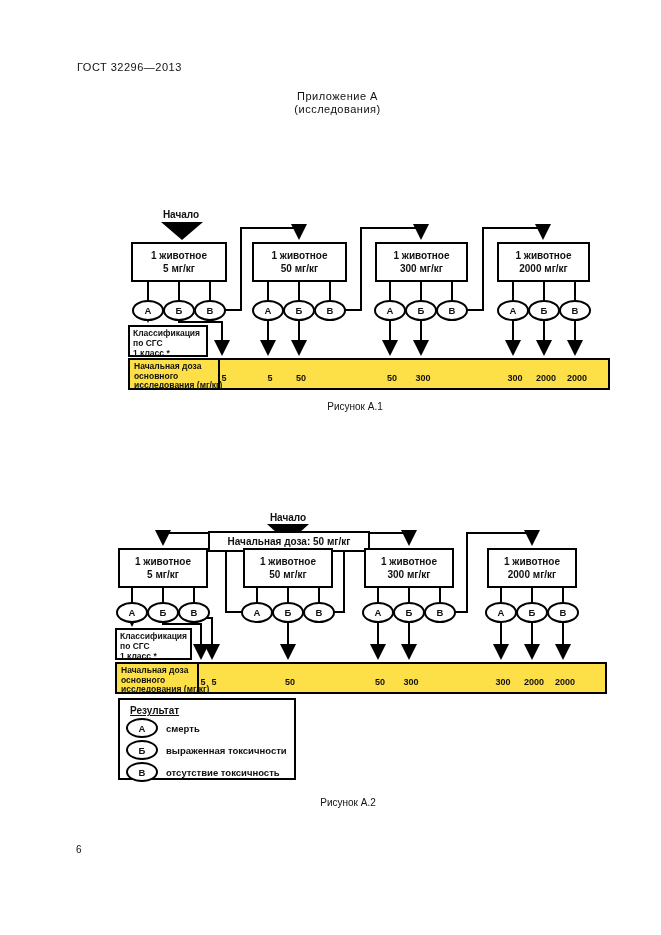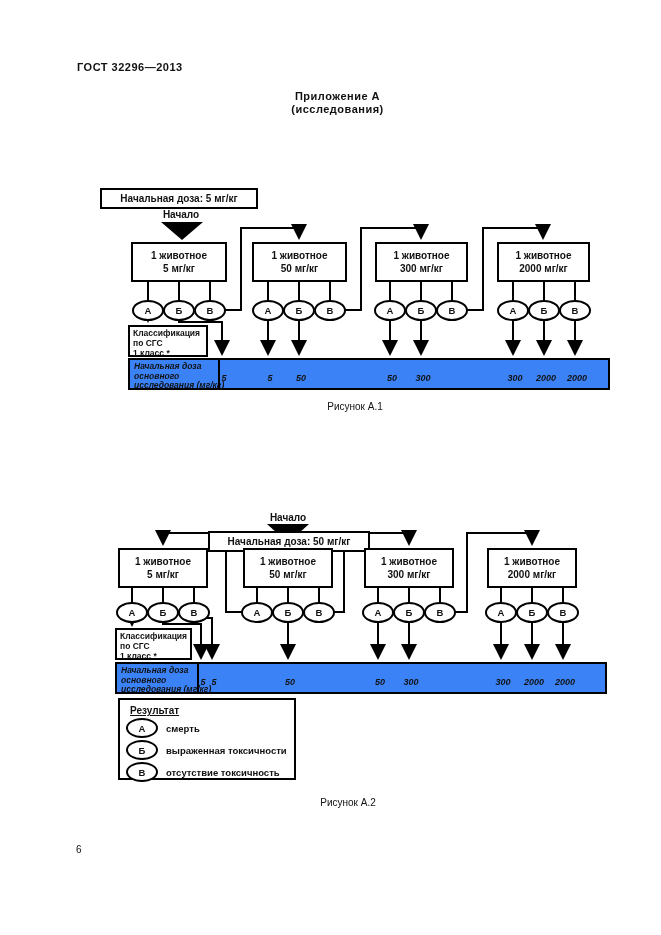"ГОСТ 32296—2013" .hdr { font-weight: bold -> normal }
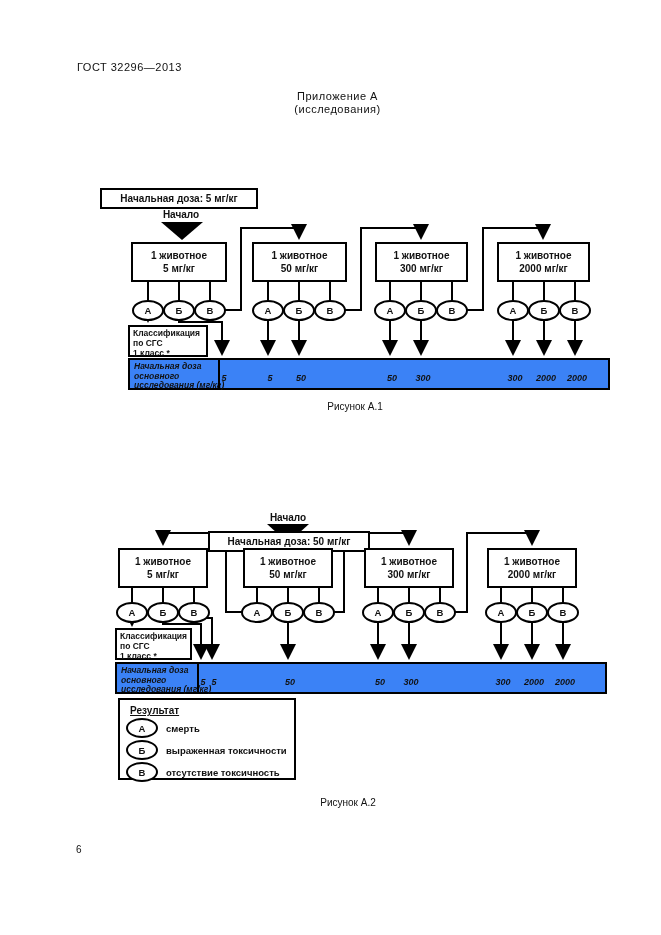"Начальная доза: 5 мг/кг" div.sbox { html: <div> <span>Начальная доза: 5 мг/кг</span> </div> -> none }
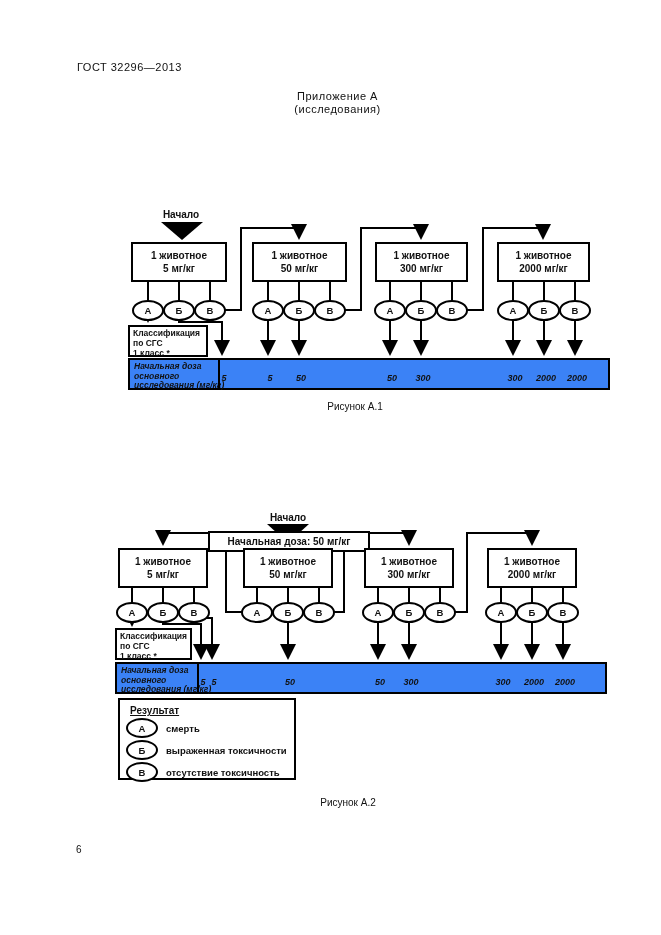"Начальная доза" .axis { background: #3b82f6 -> #fde047; font-style: italic -> none }
